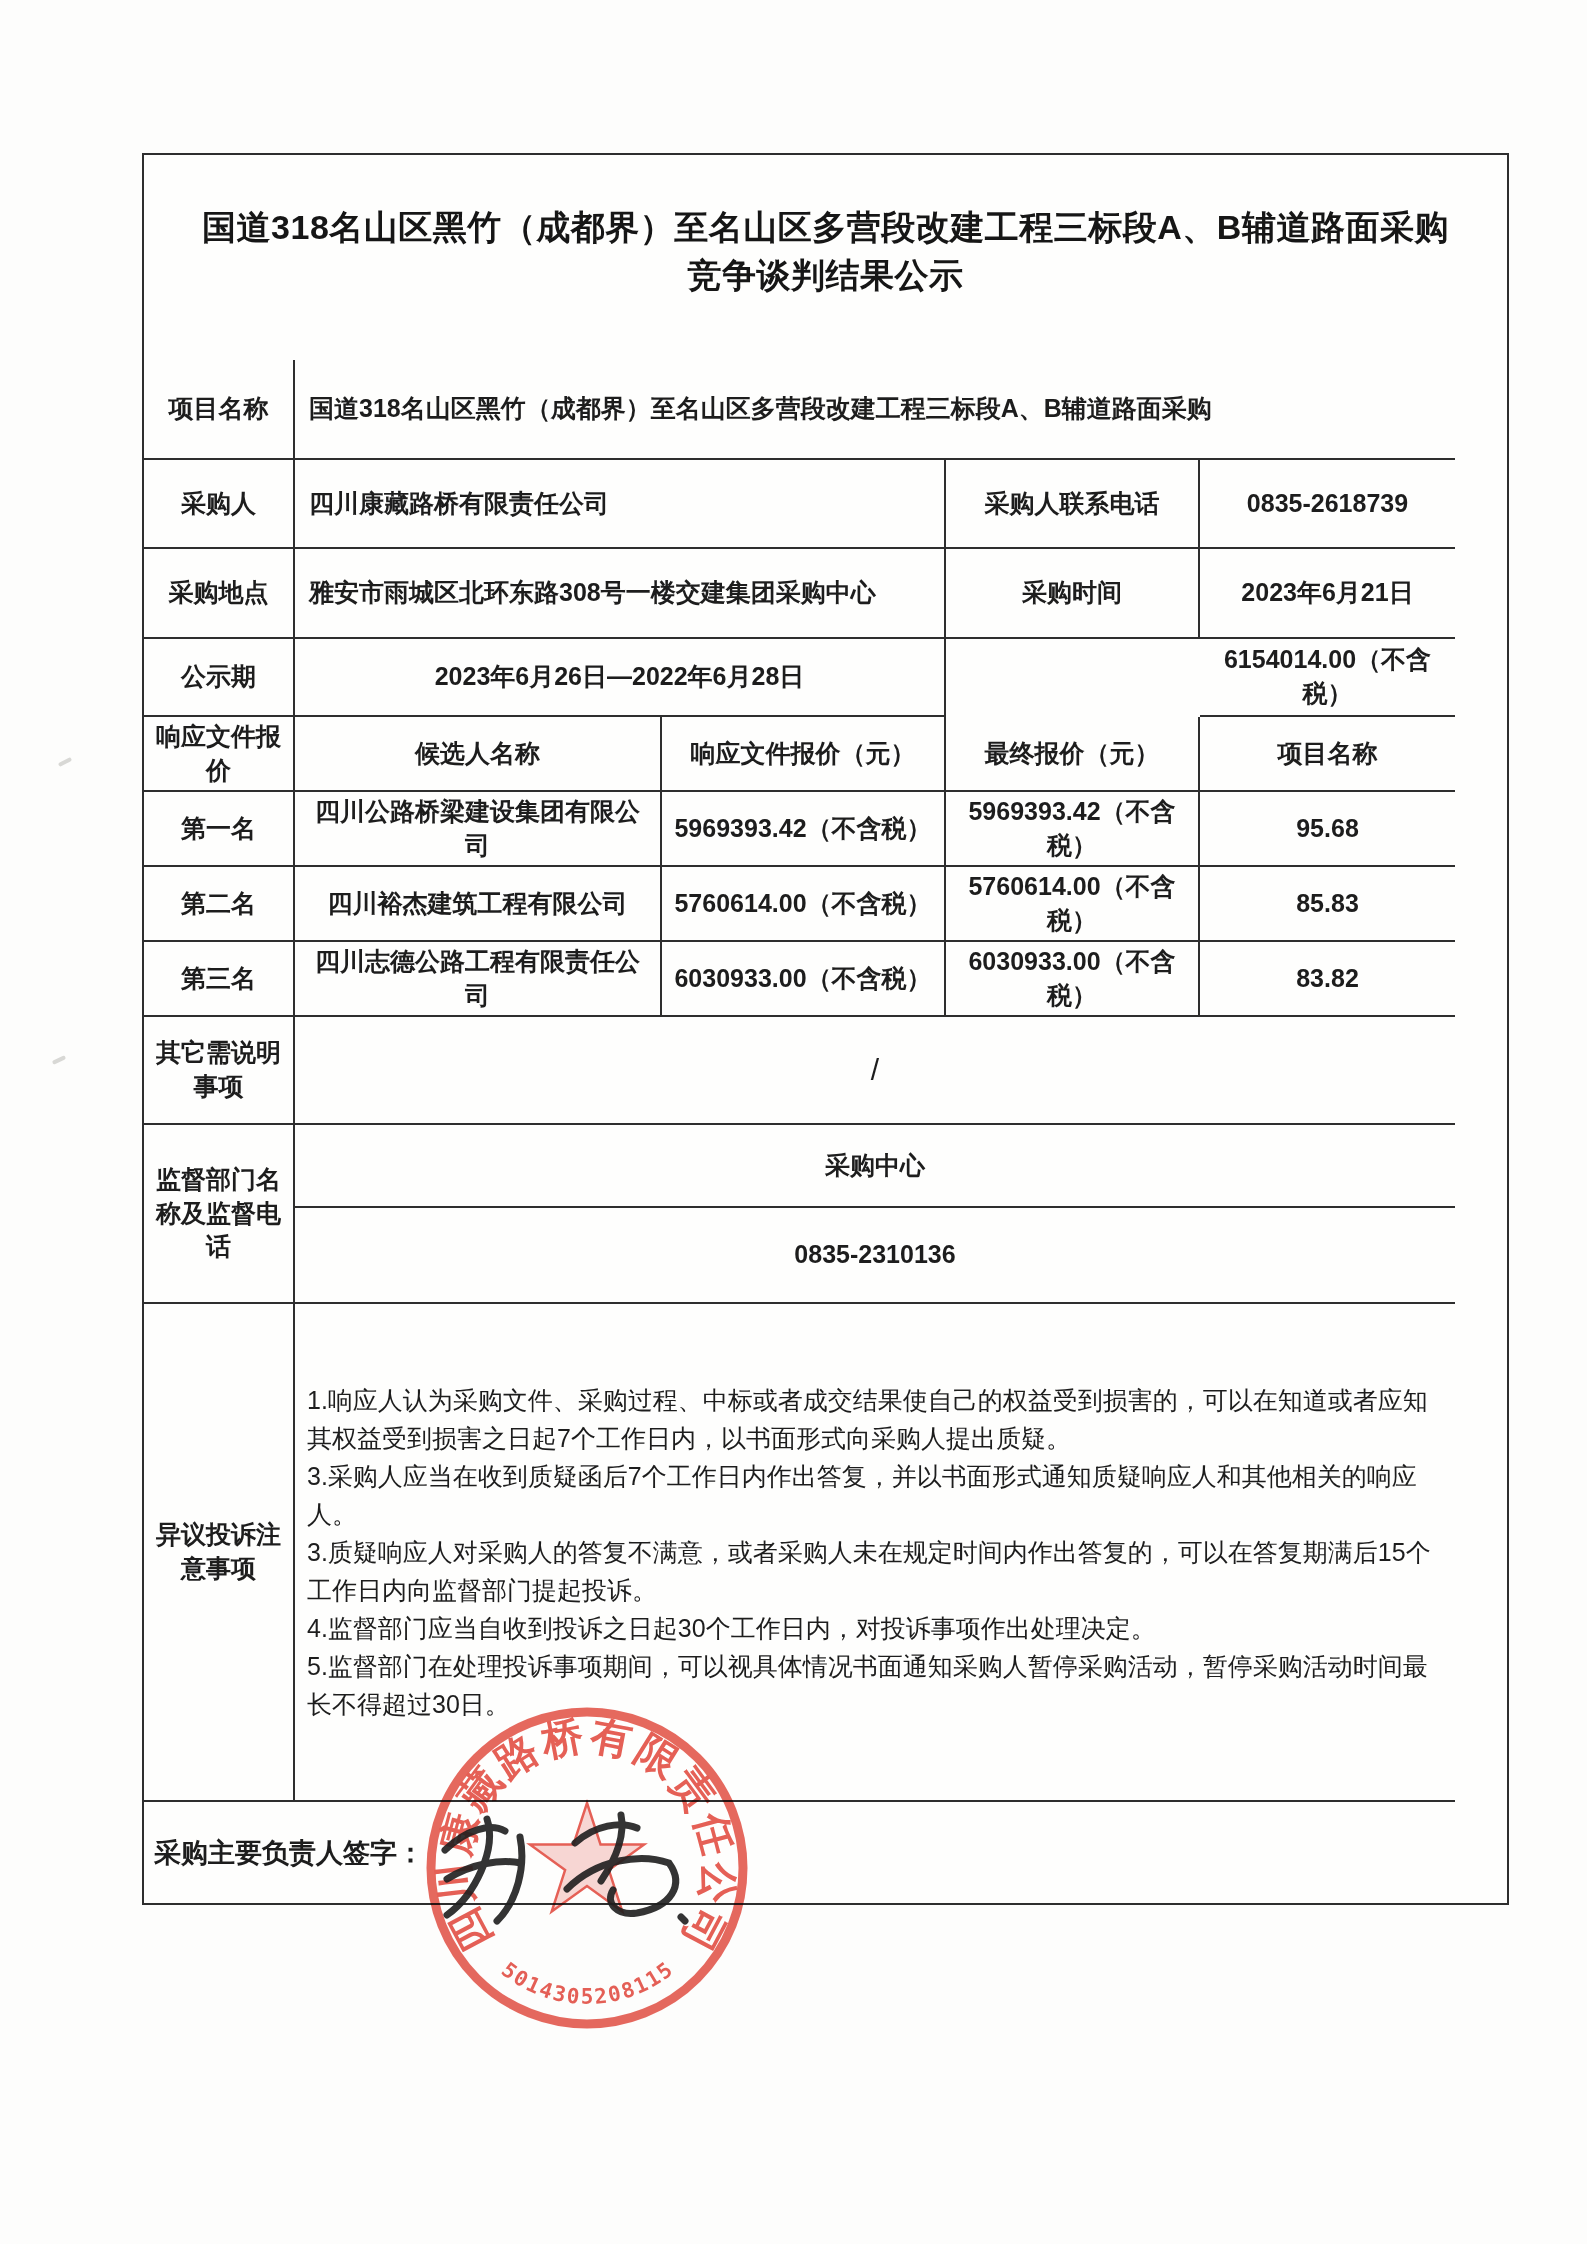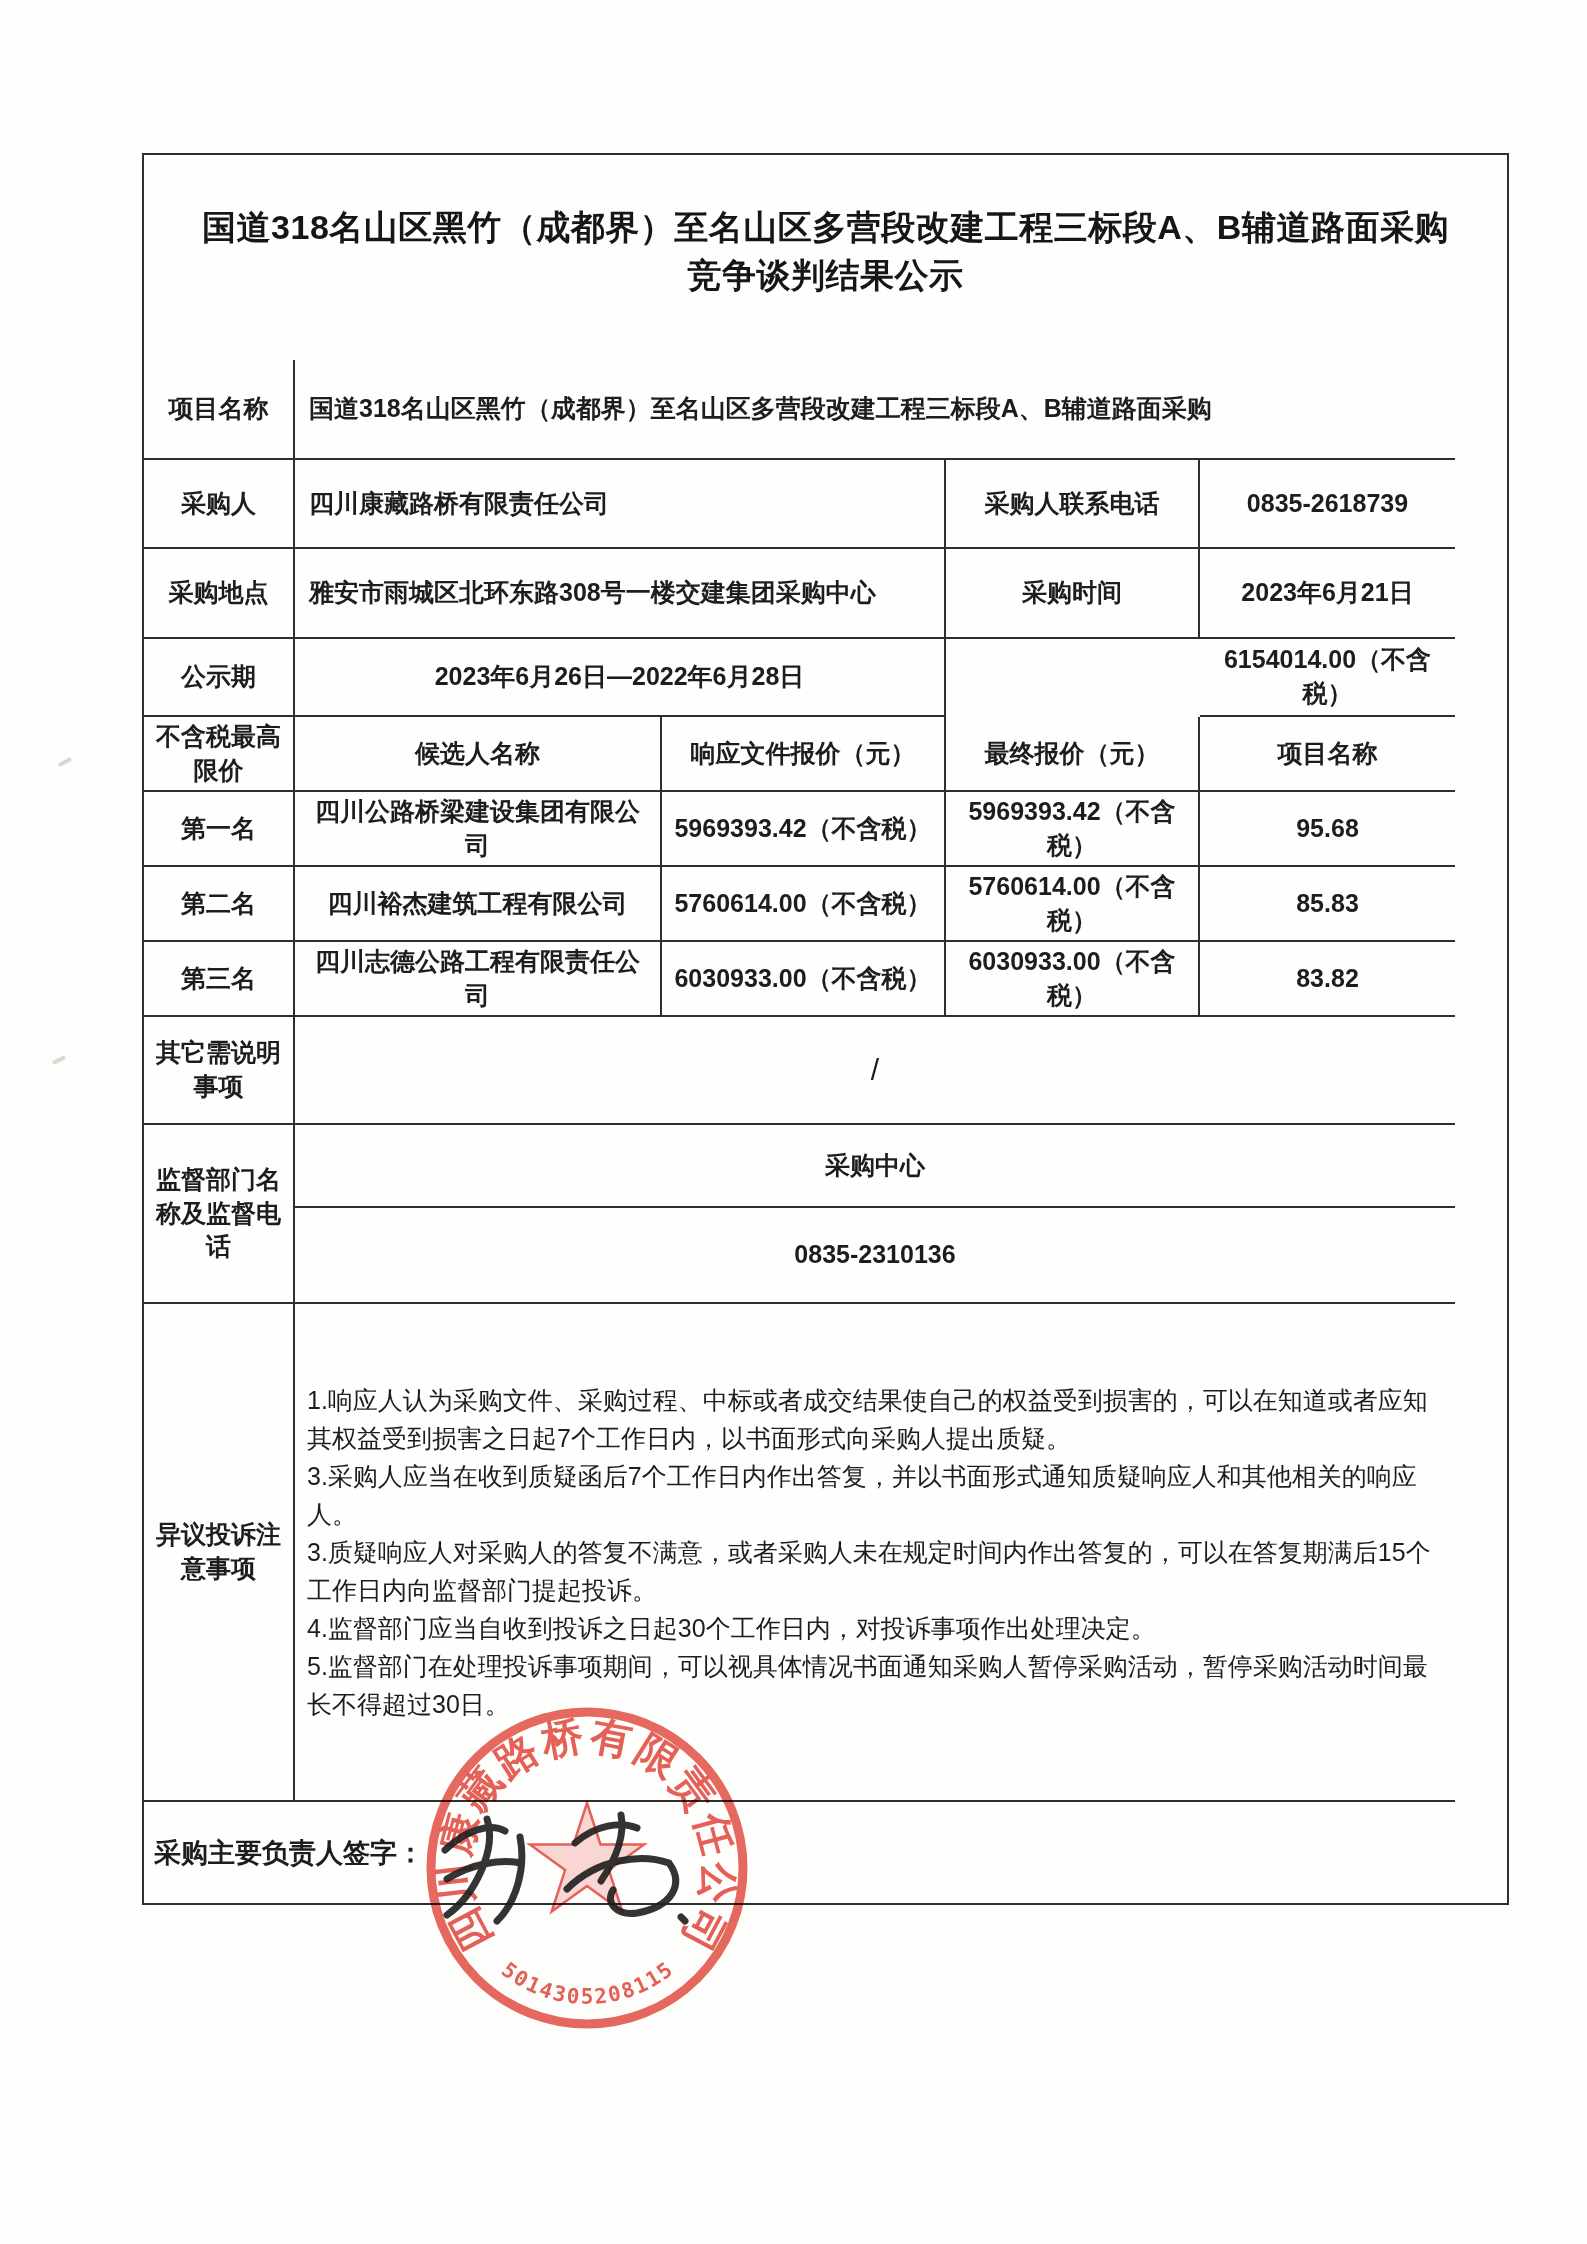"不含税最高限价" div.cell { text: 不含税最高限 -> 响应文件报 }
